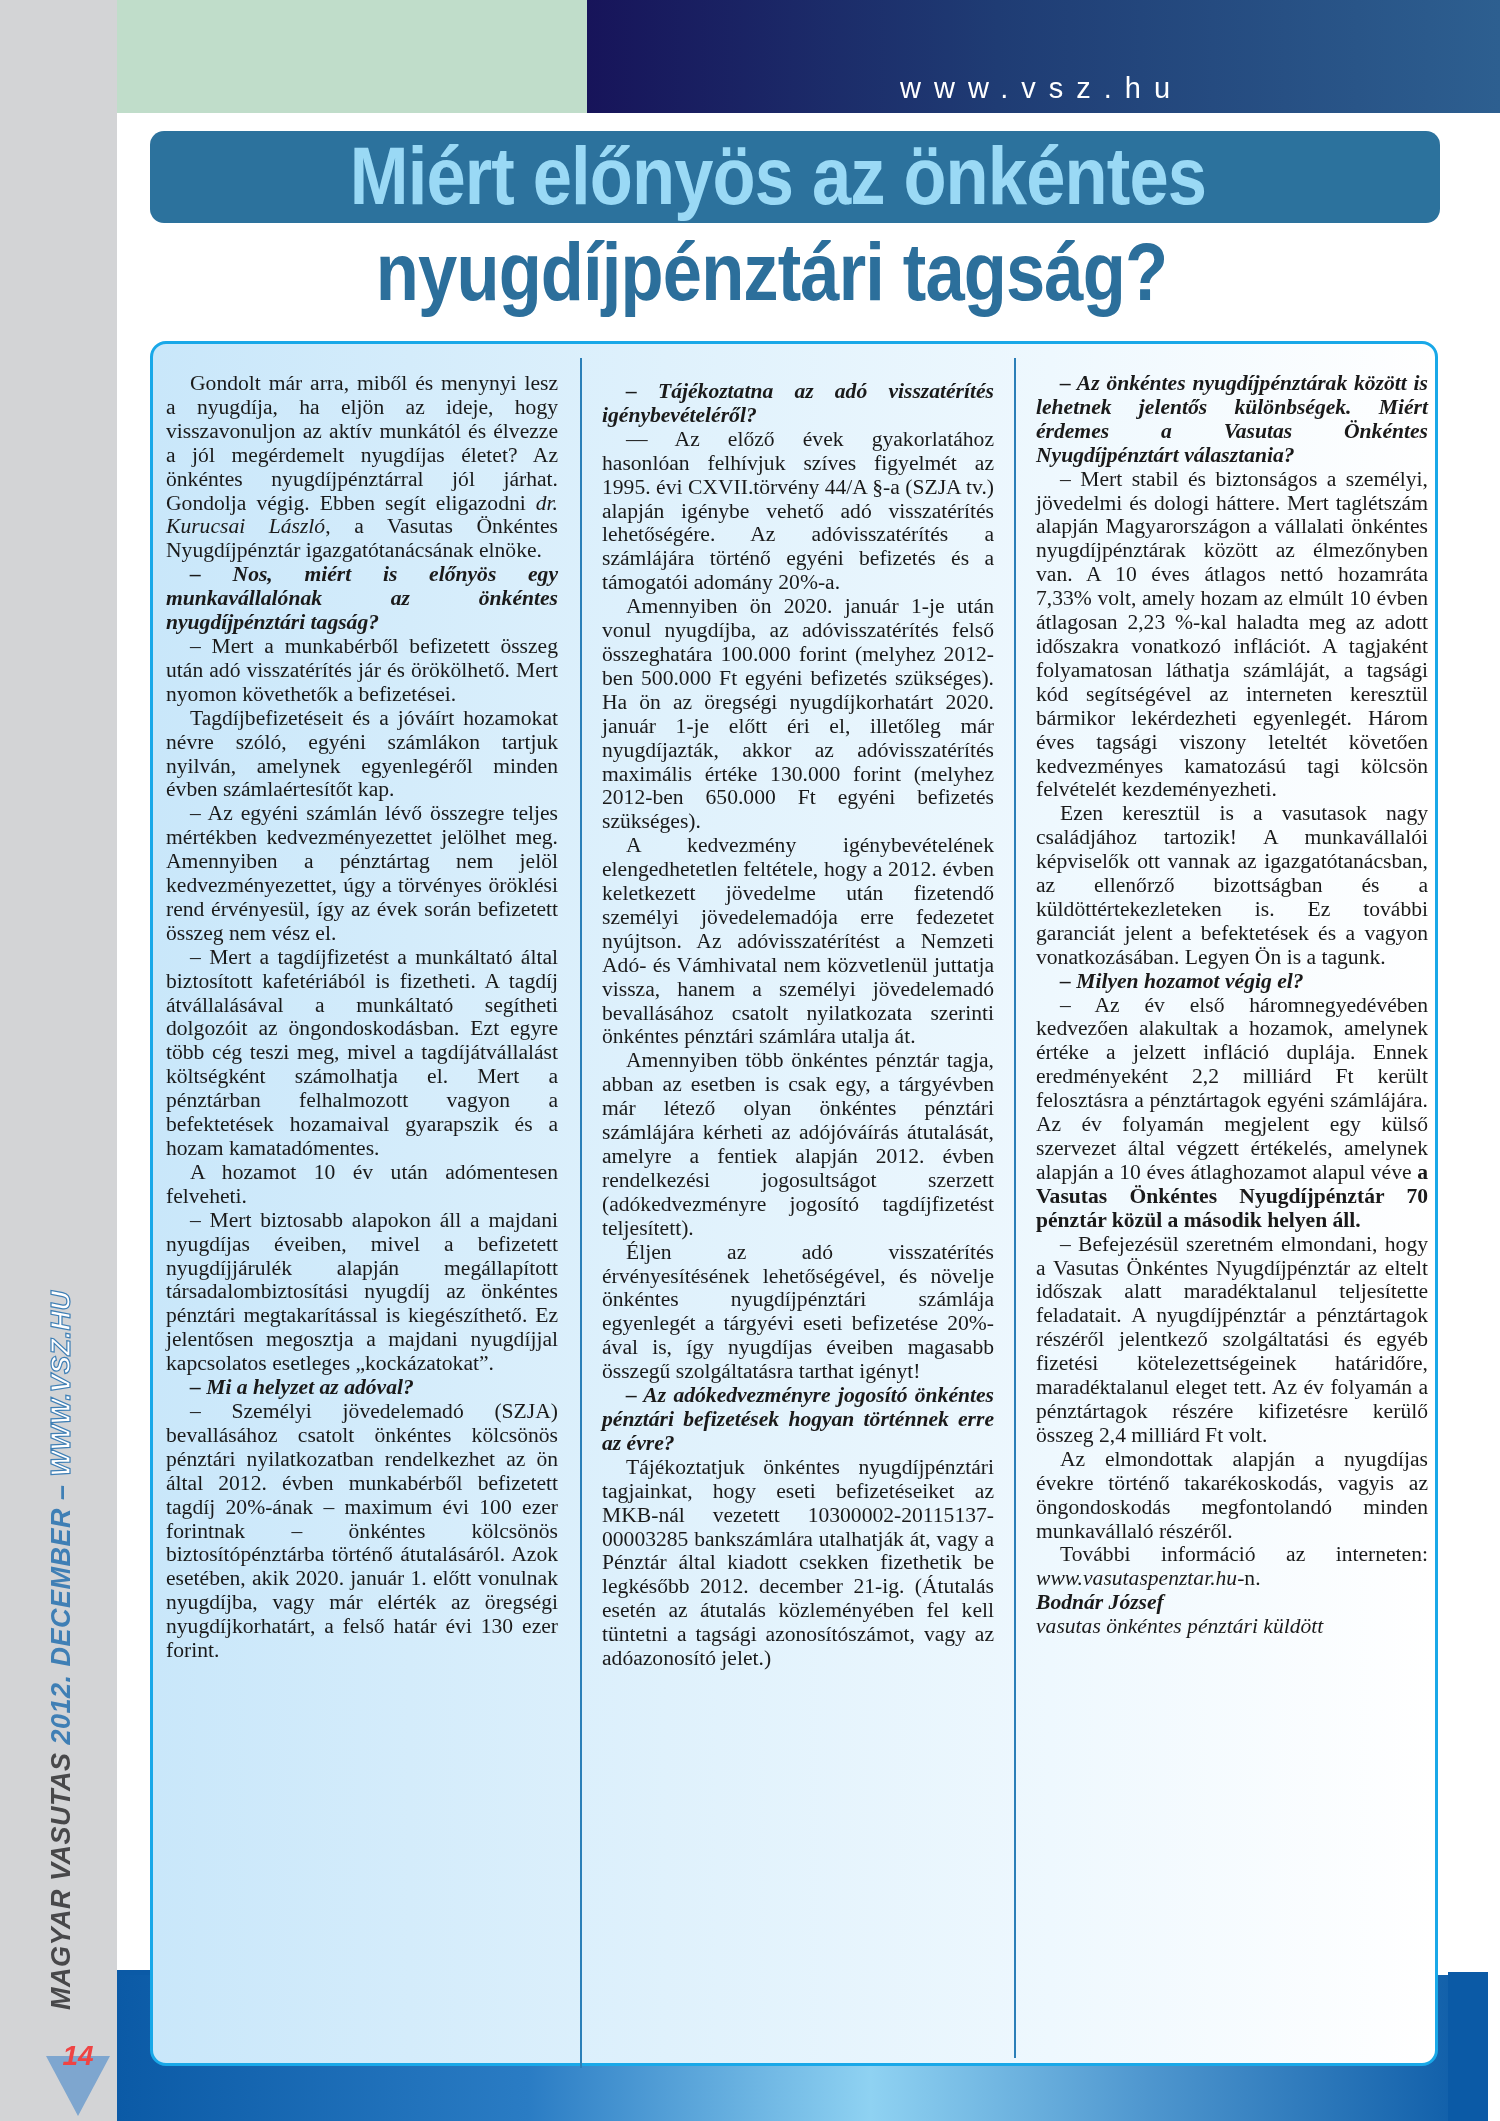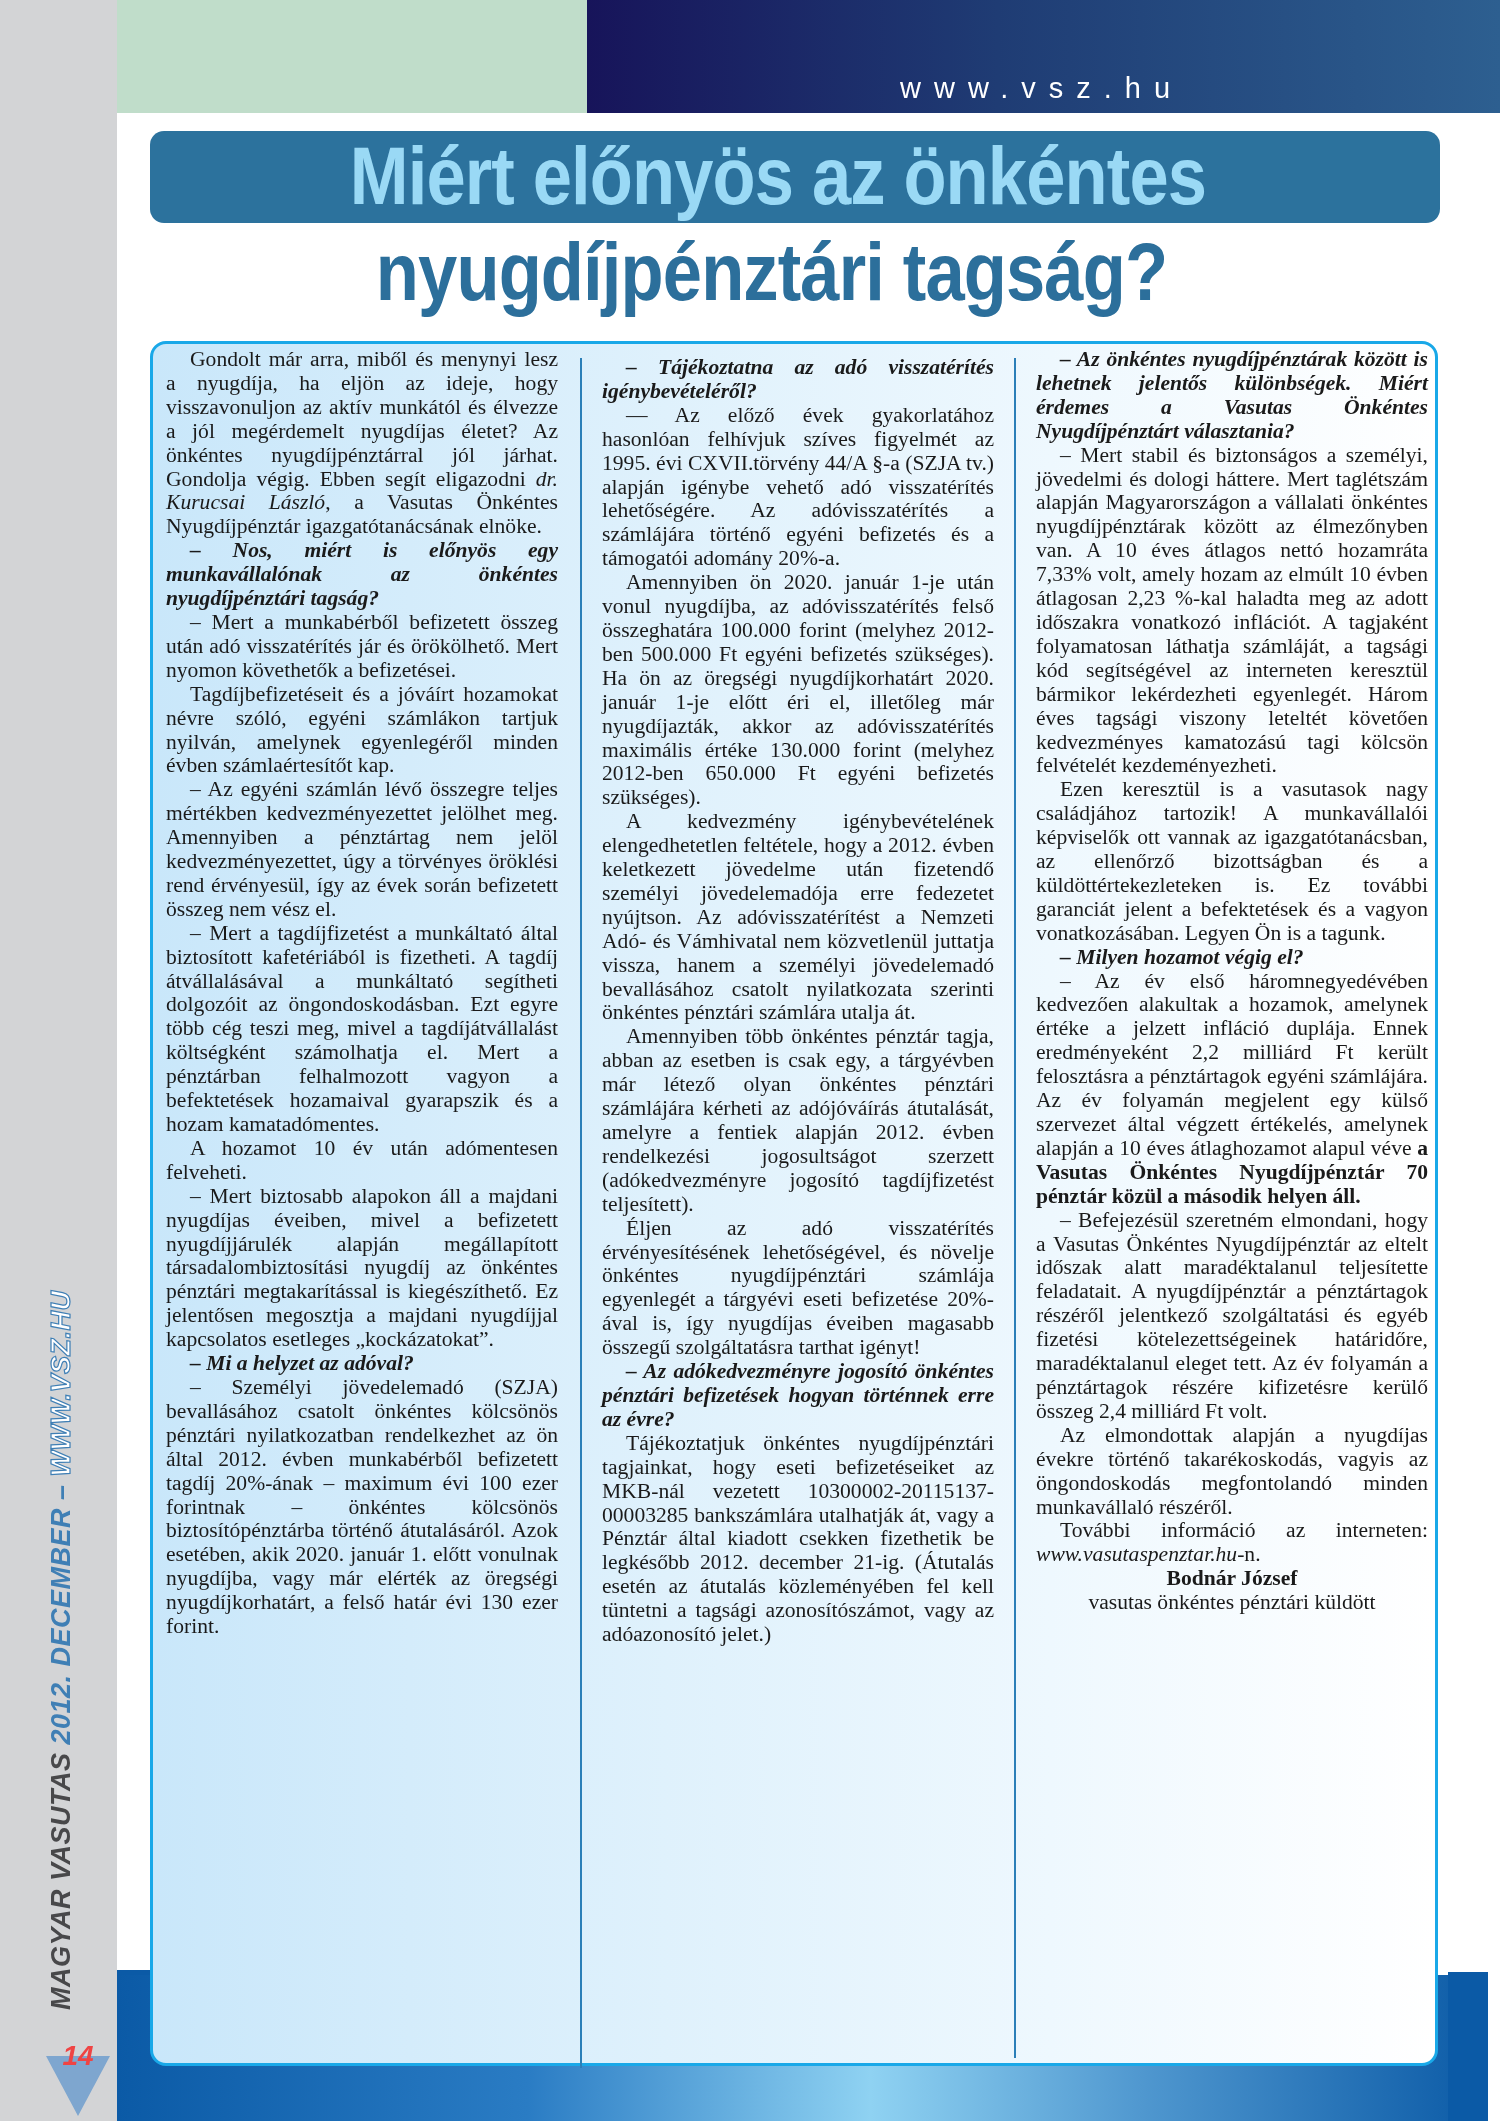"Gondolt már arra, miből és" .col { top: 348px -> 372px }
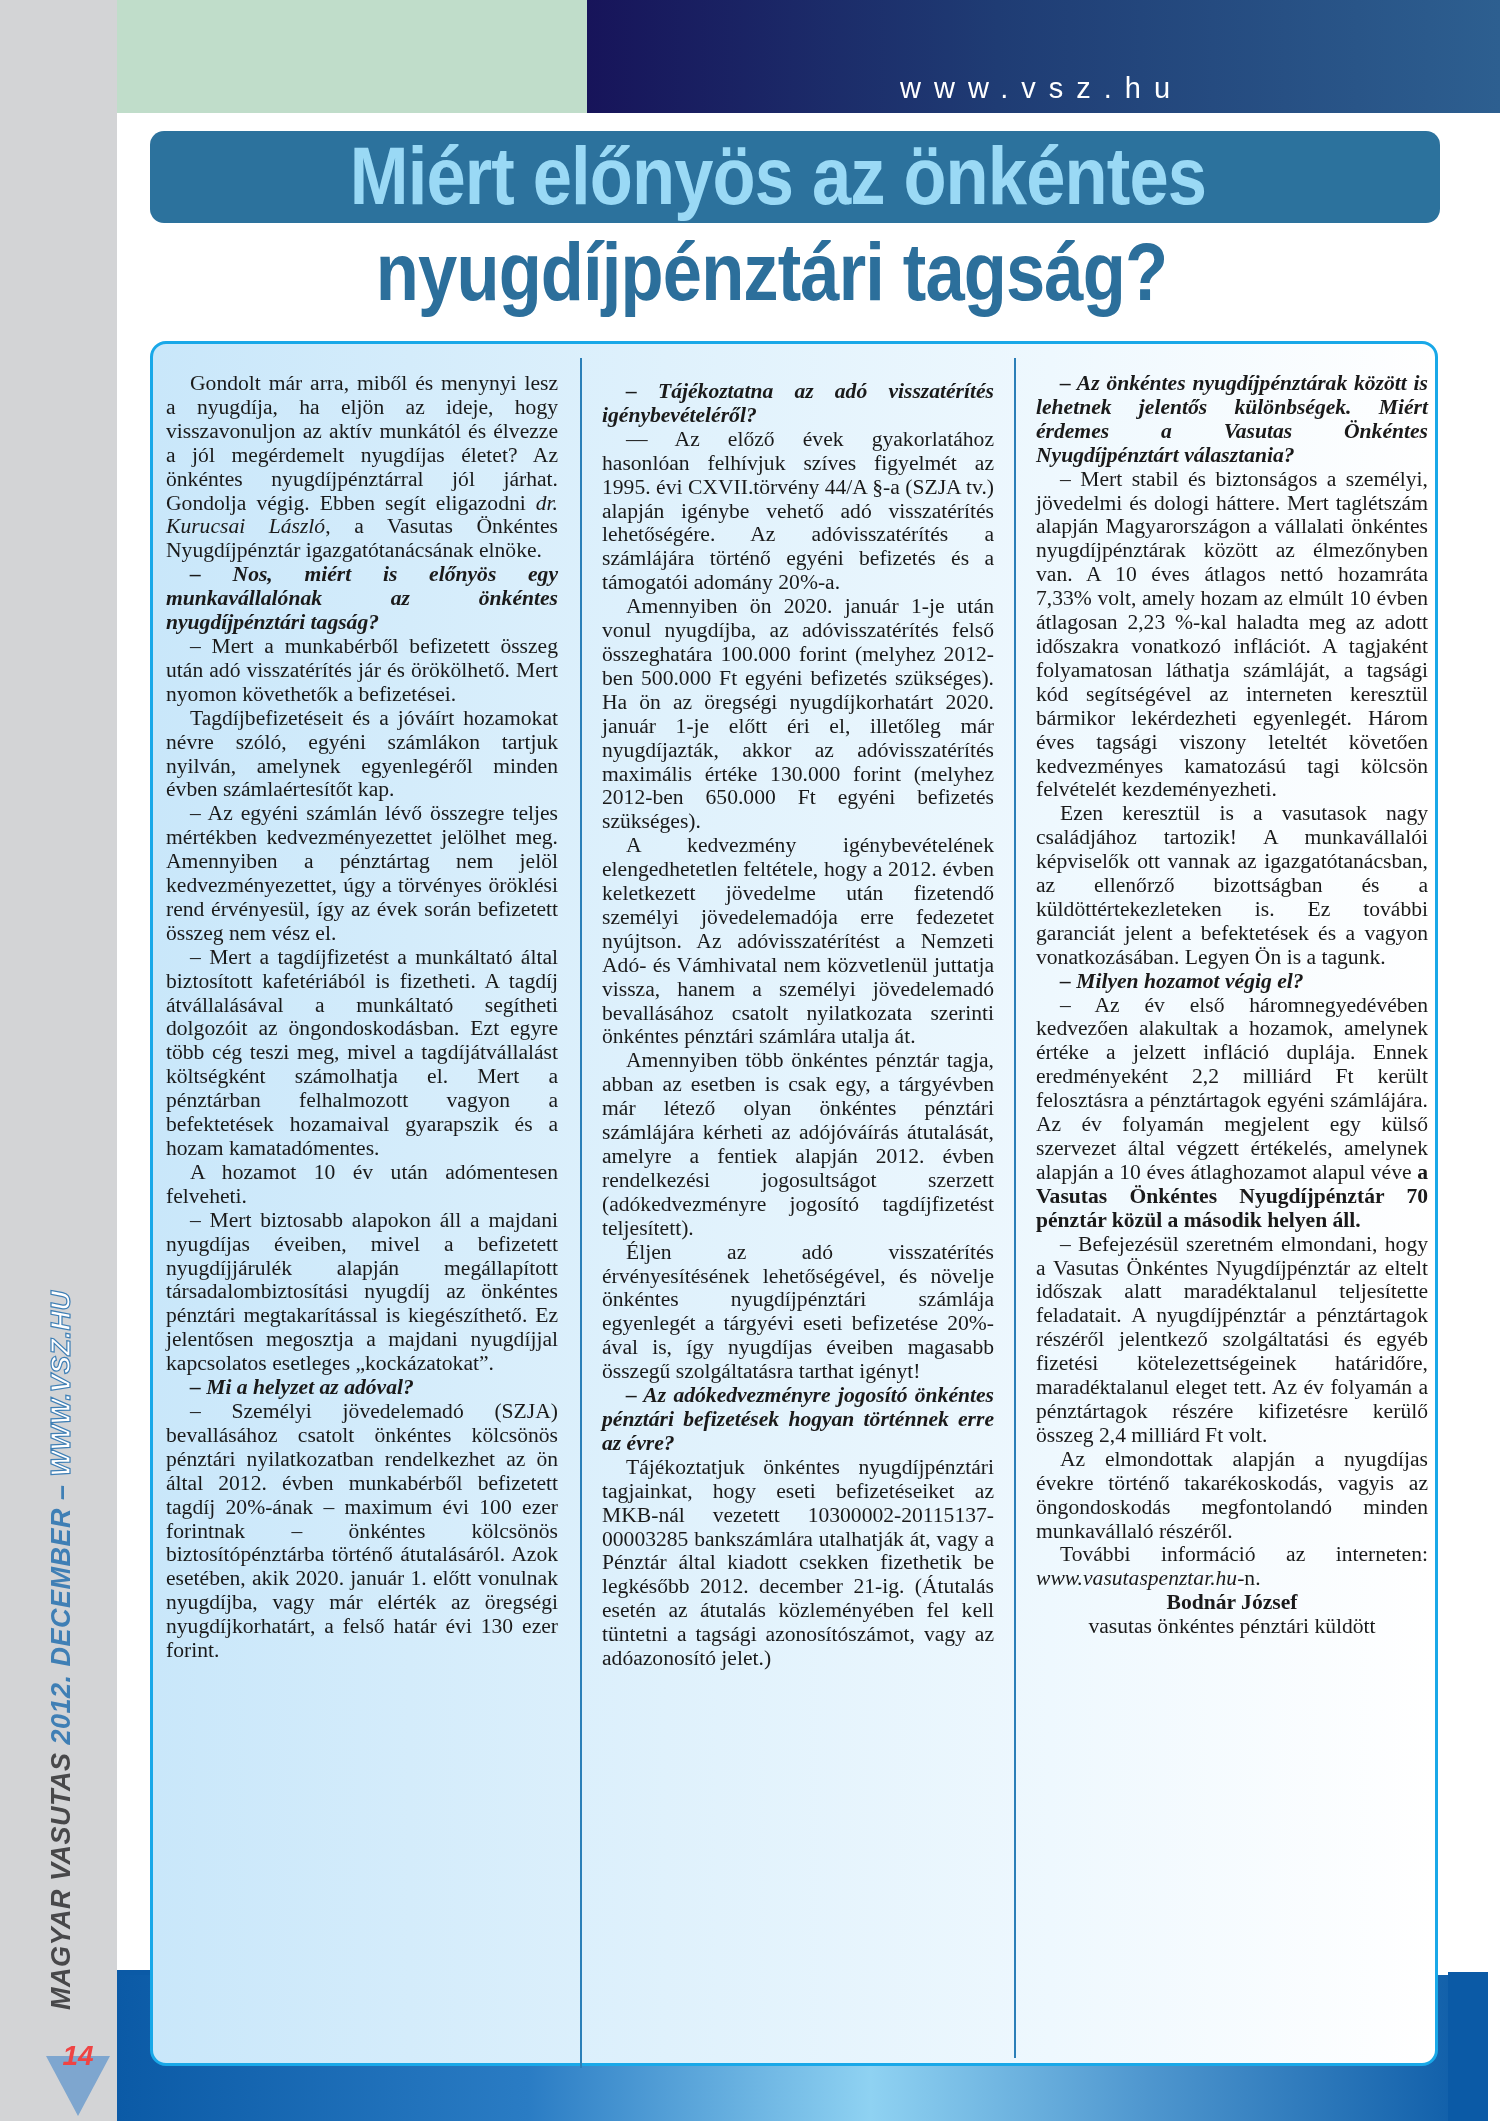"Bodnár József" .col p.right { font-style: none -> italic; text-align: center -> left }
